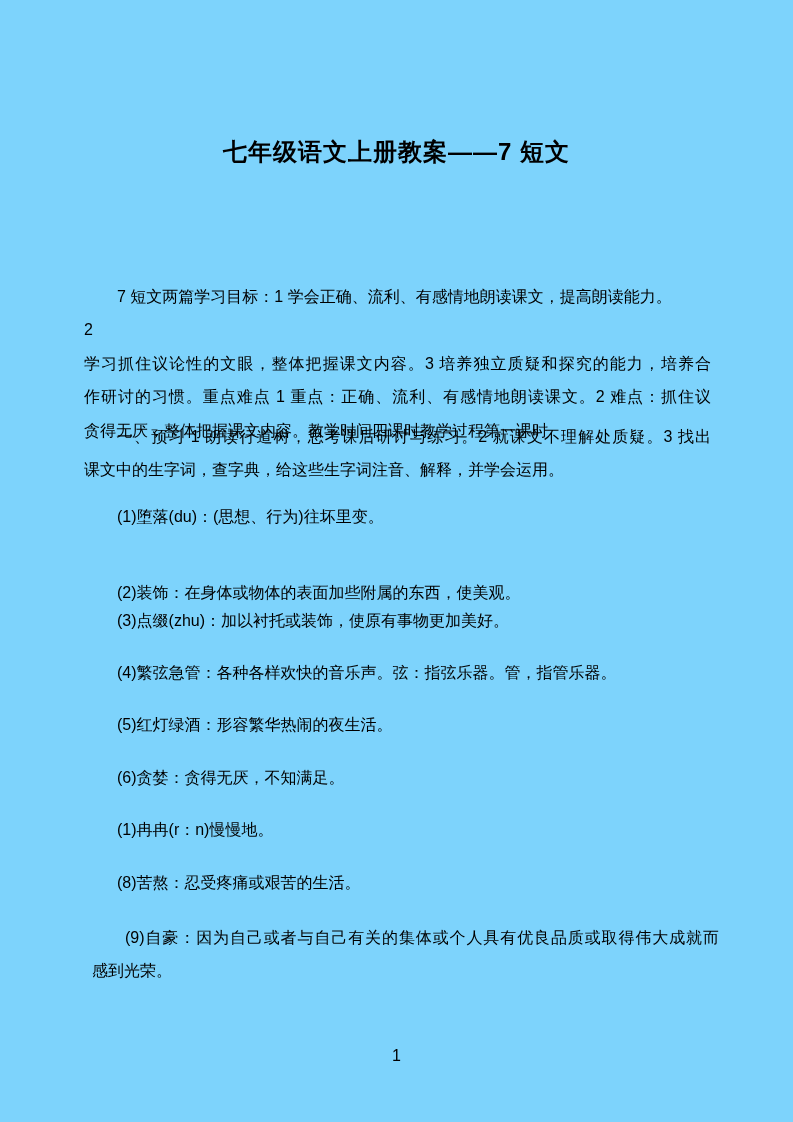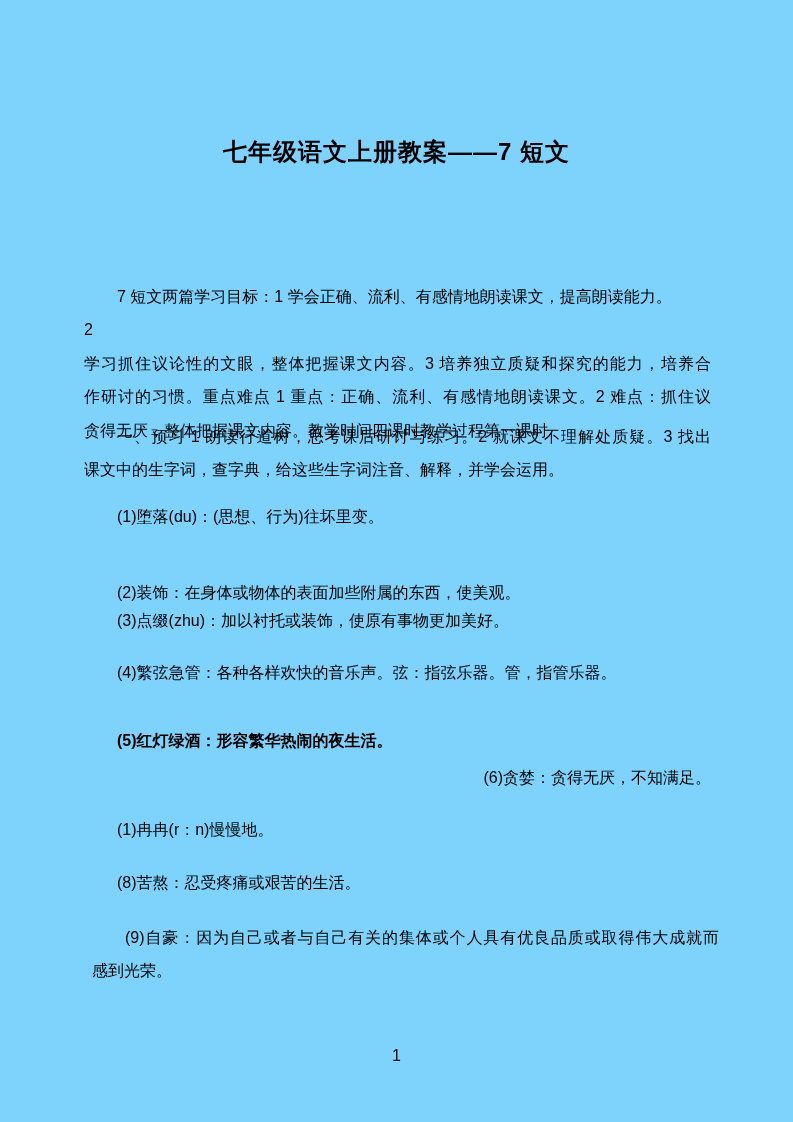"(5)红灯绿酒：形容繁华热闹的夜生活。" .blk-item-4 { font-weight: bold -> none; top: 724px -> 708px }
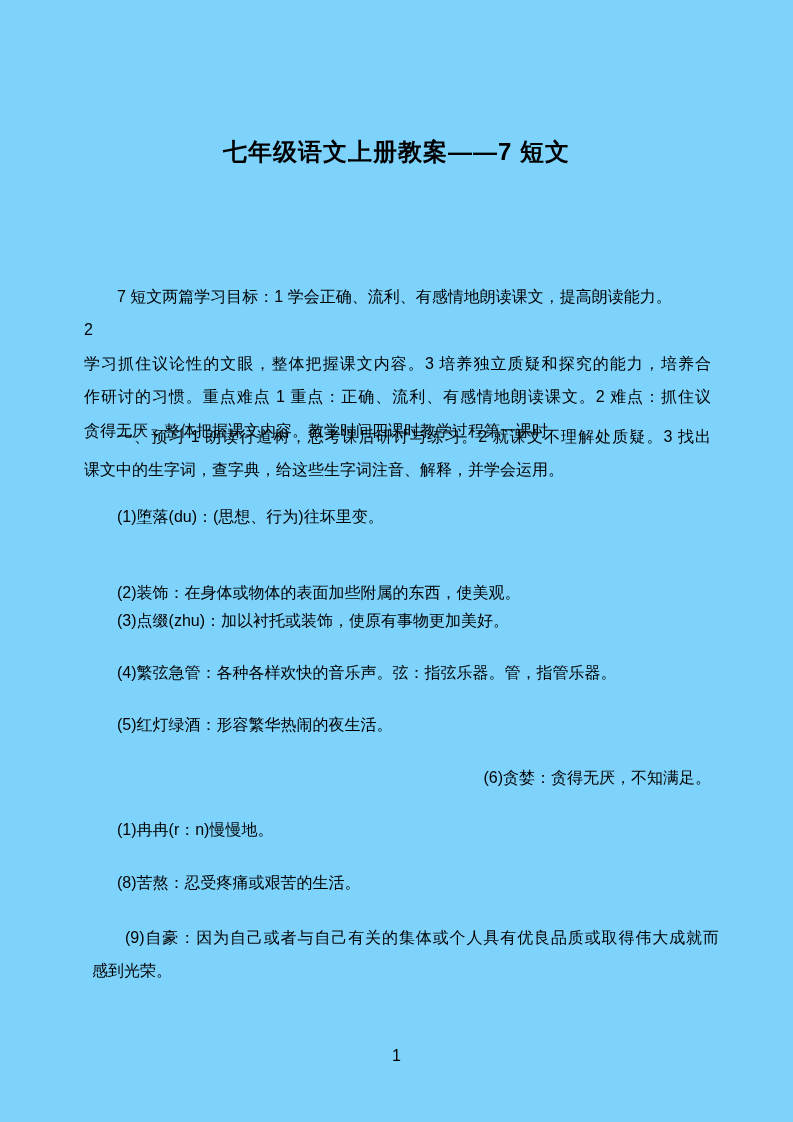"(6)贪婪：贪得无厌，不知满足。" .blk-item-5 { text-align: right -> none }
